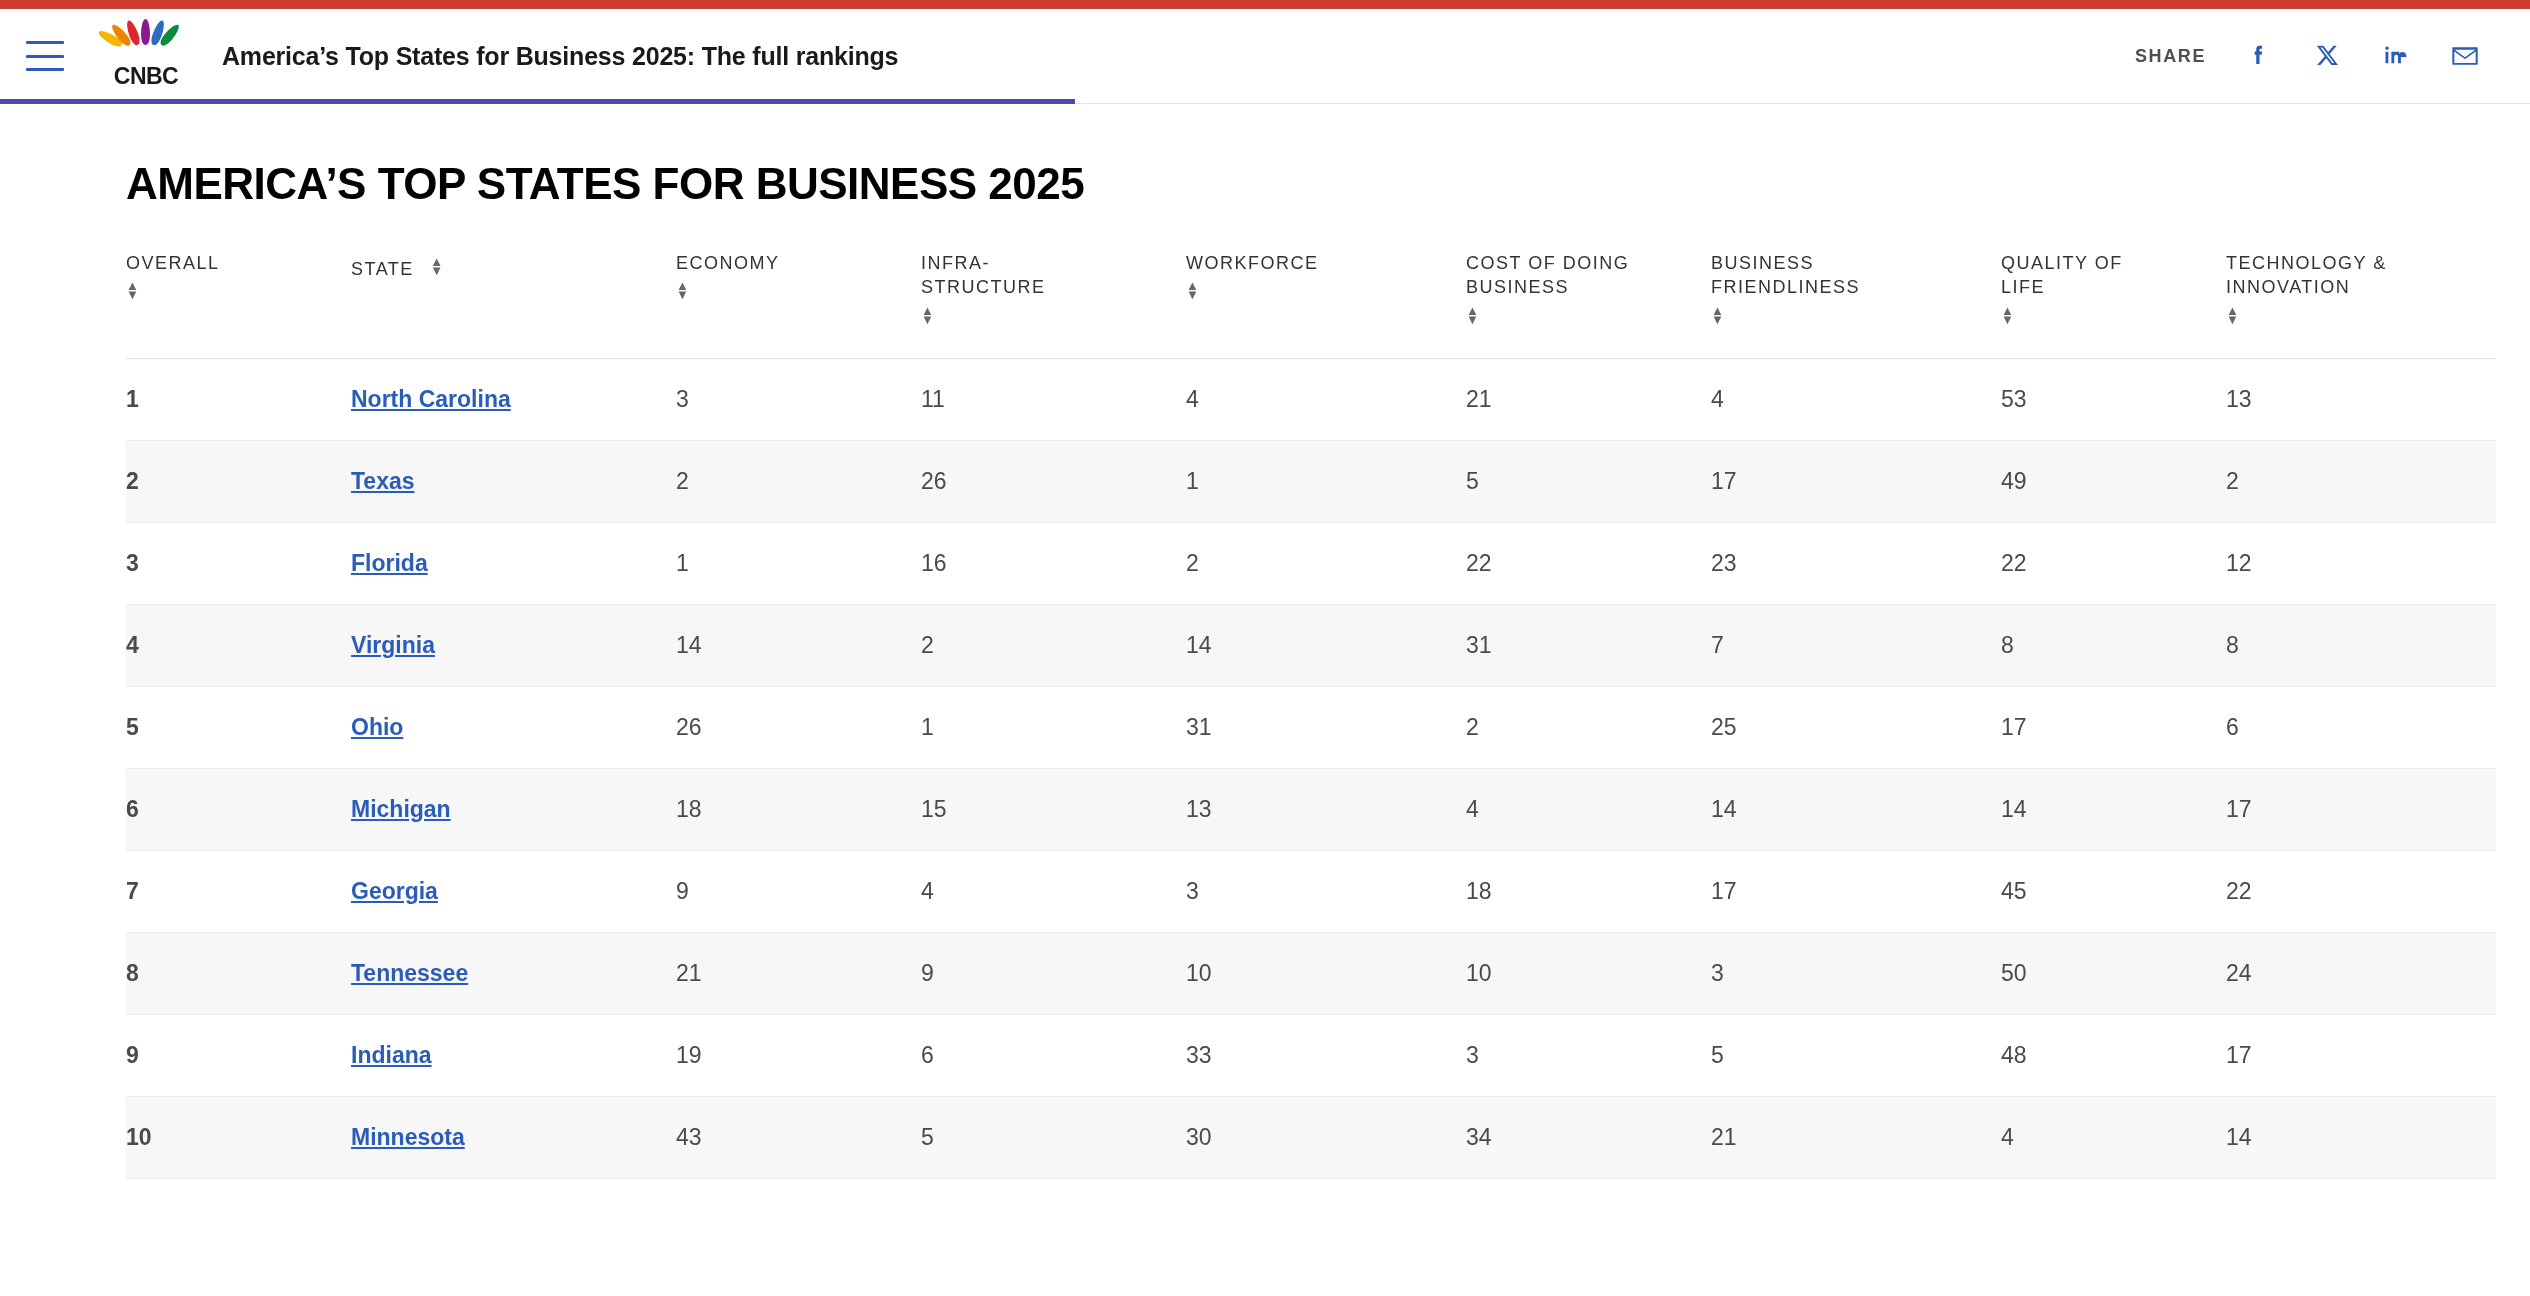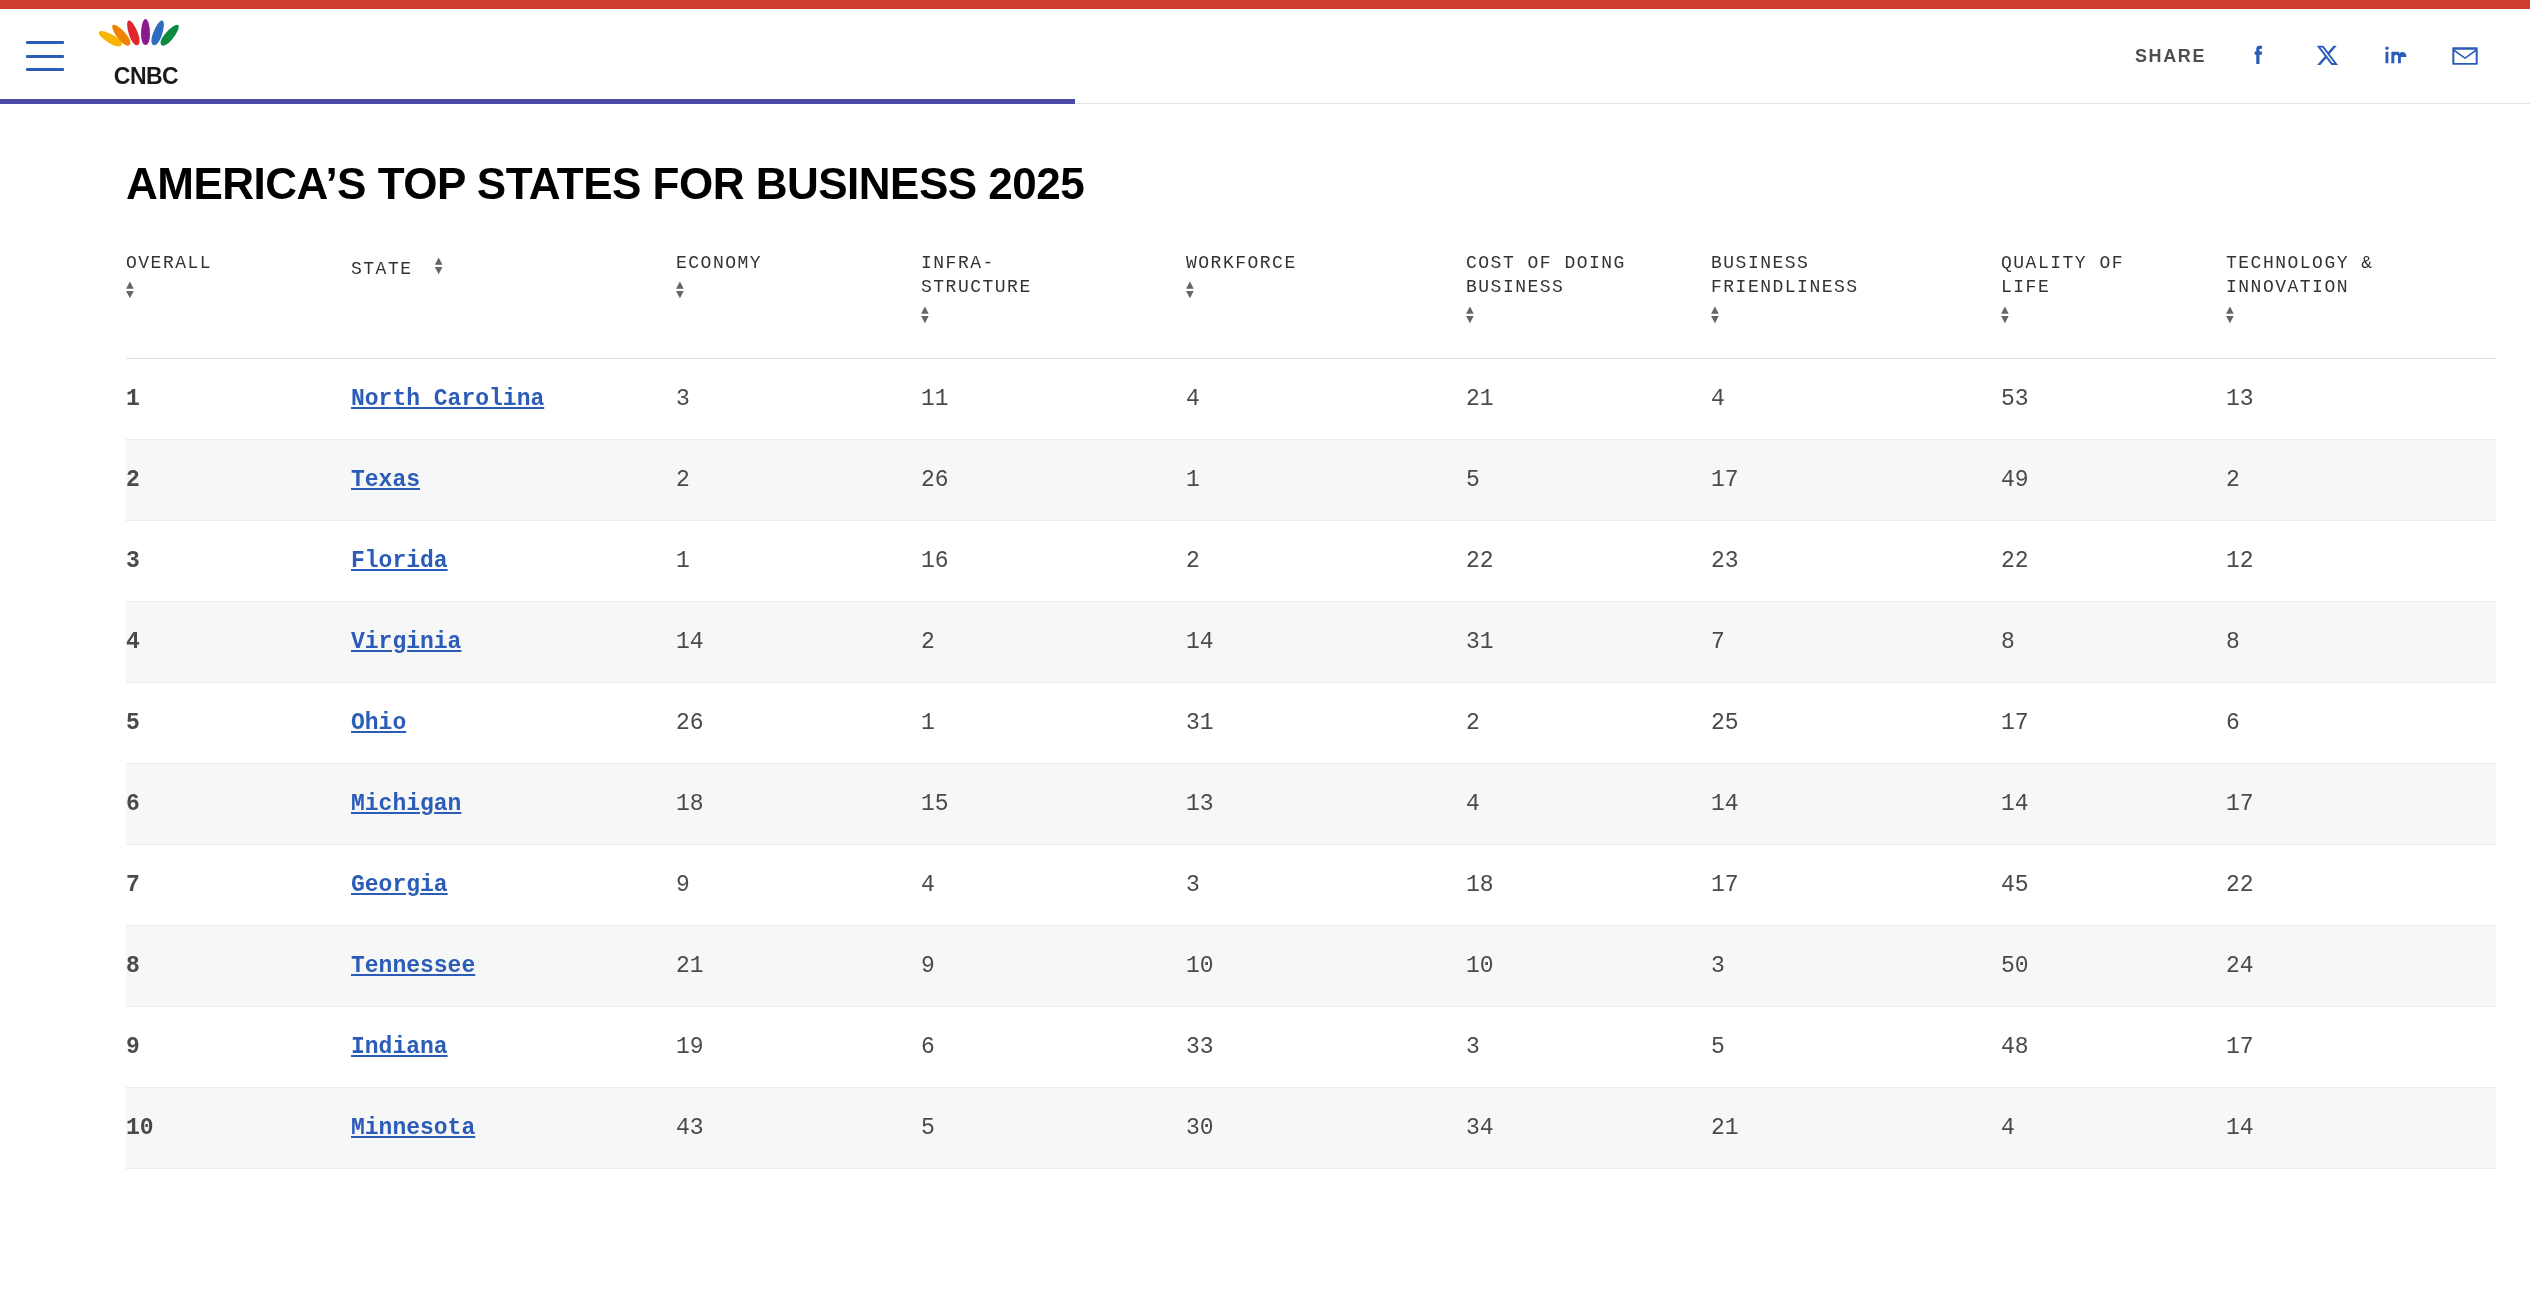"America’s Top States for Business 2025:" div.headline { html: none -> <div>America’s Top States for Business 2025: The full rankings</div> }
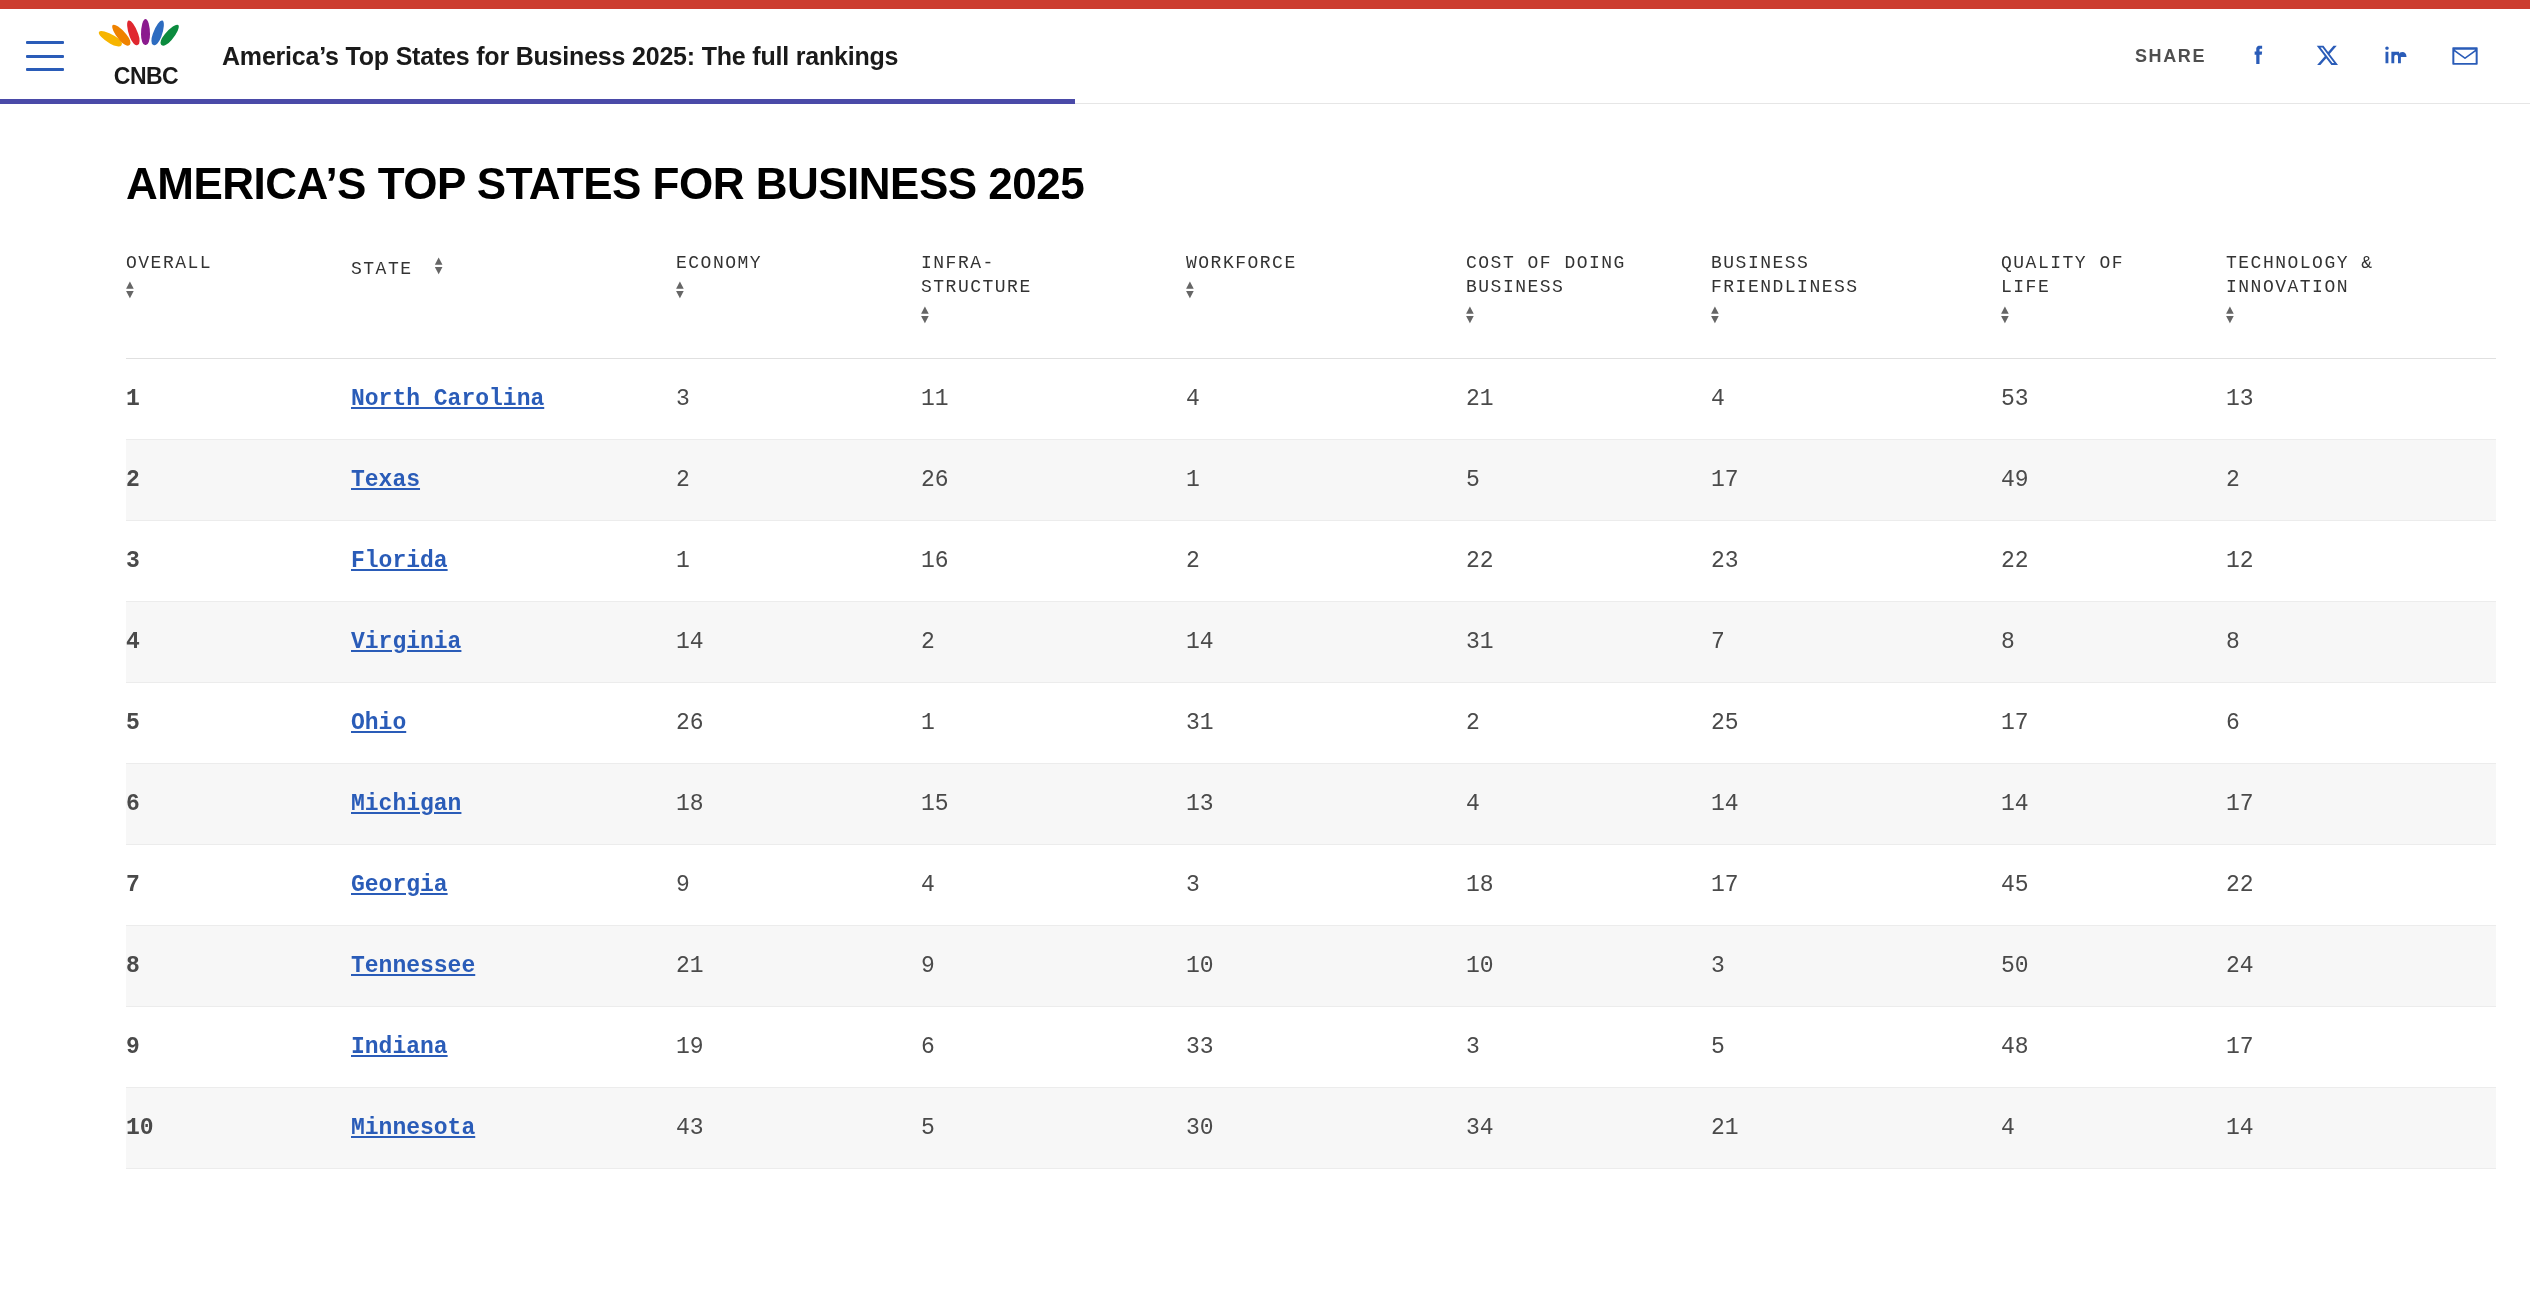"OVERALL" table.rank { font-family: Liberation Mono, monospace -> none }
